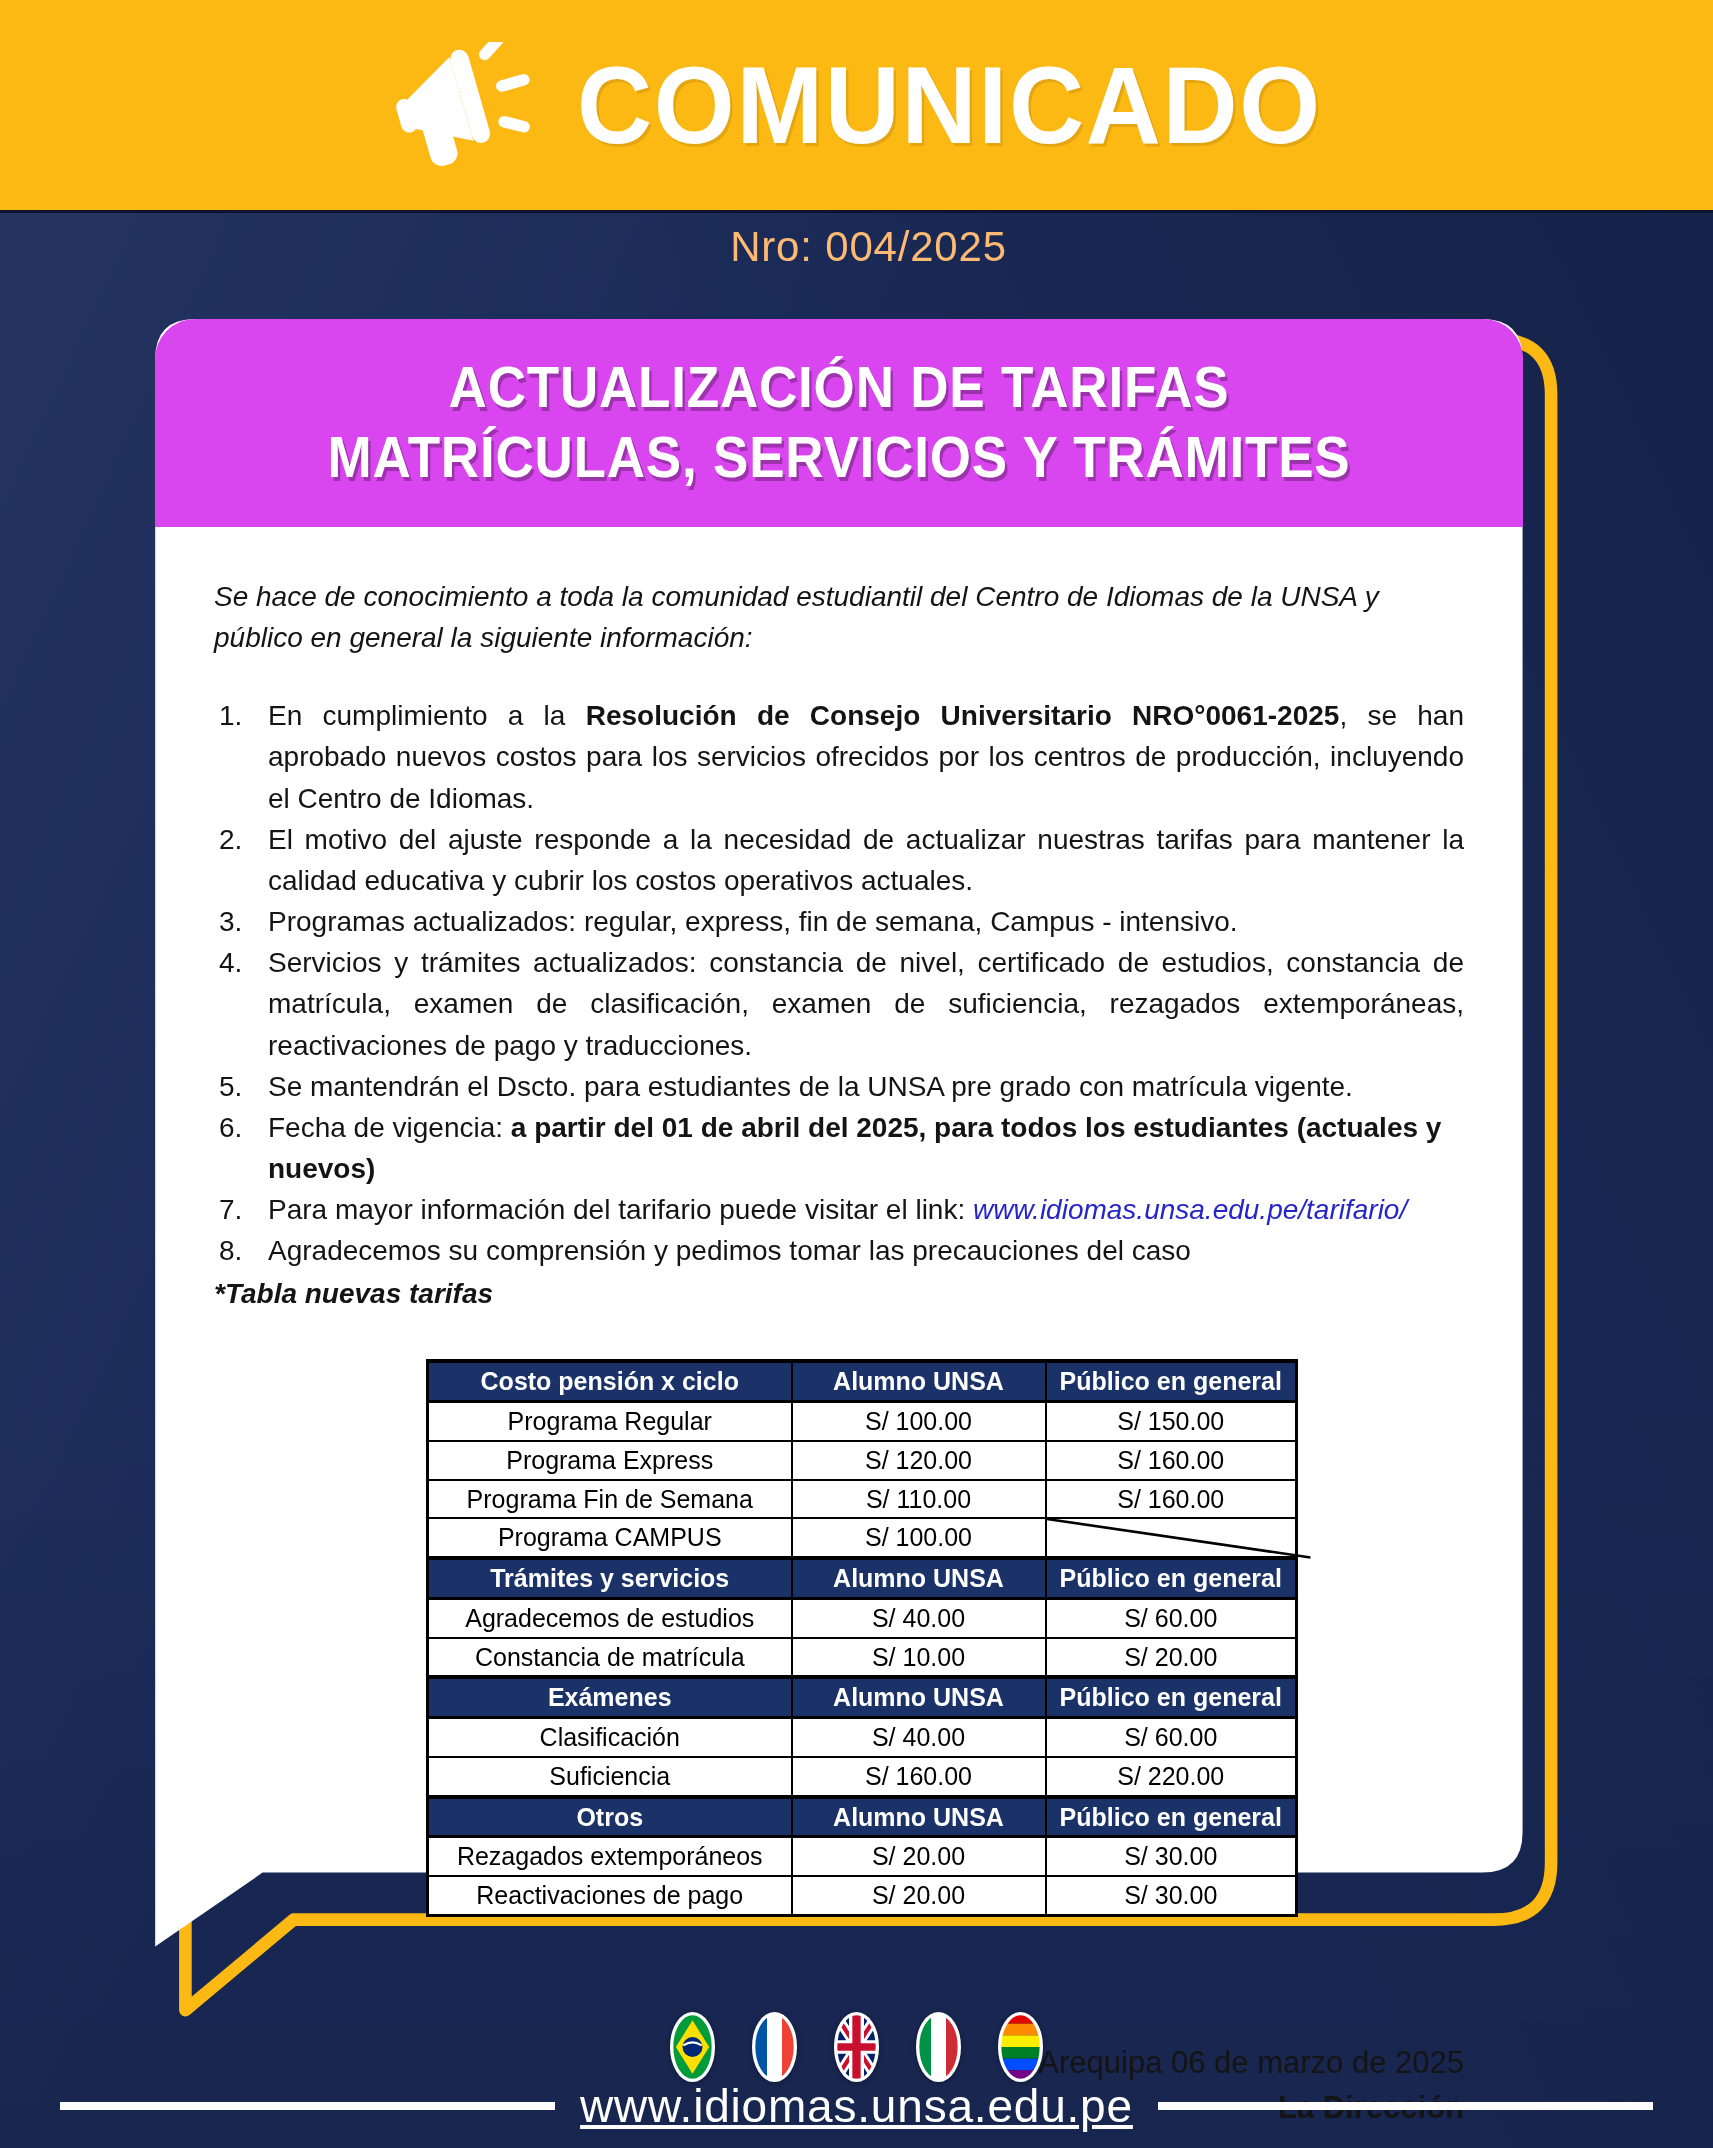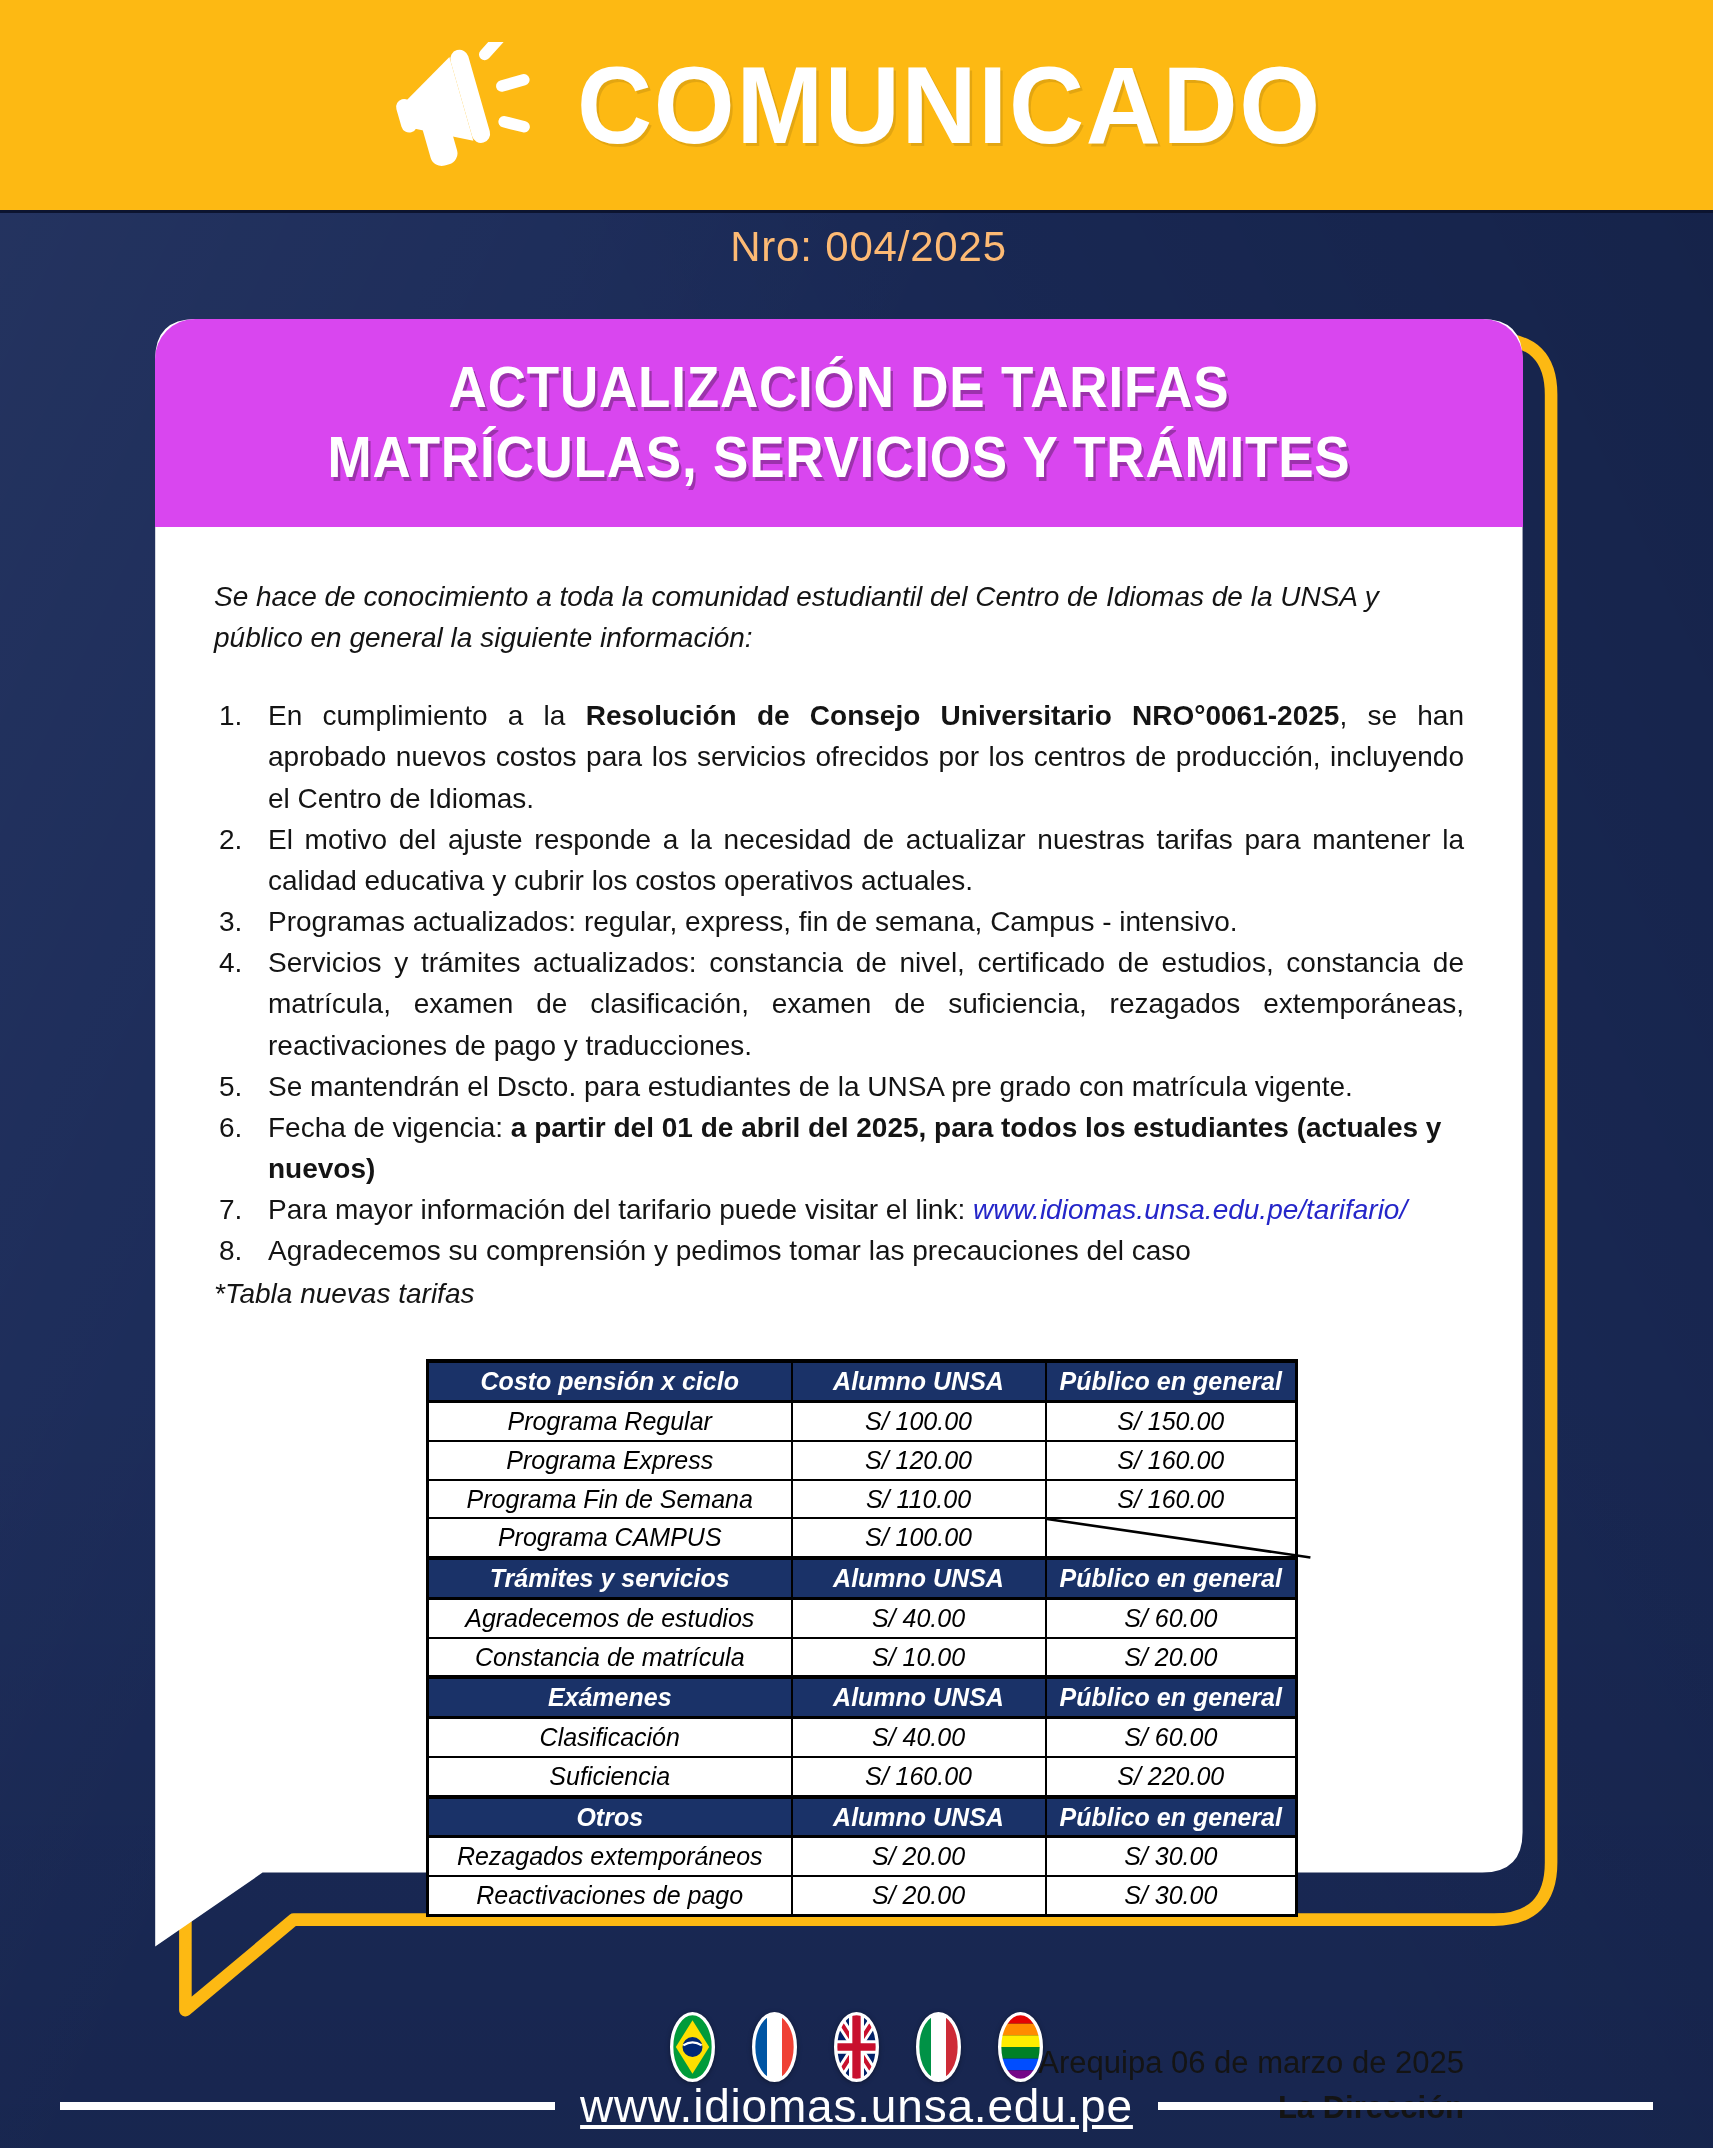"*Tabla nuevas tarifas" .note { font-weight: 400 -> 700 }
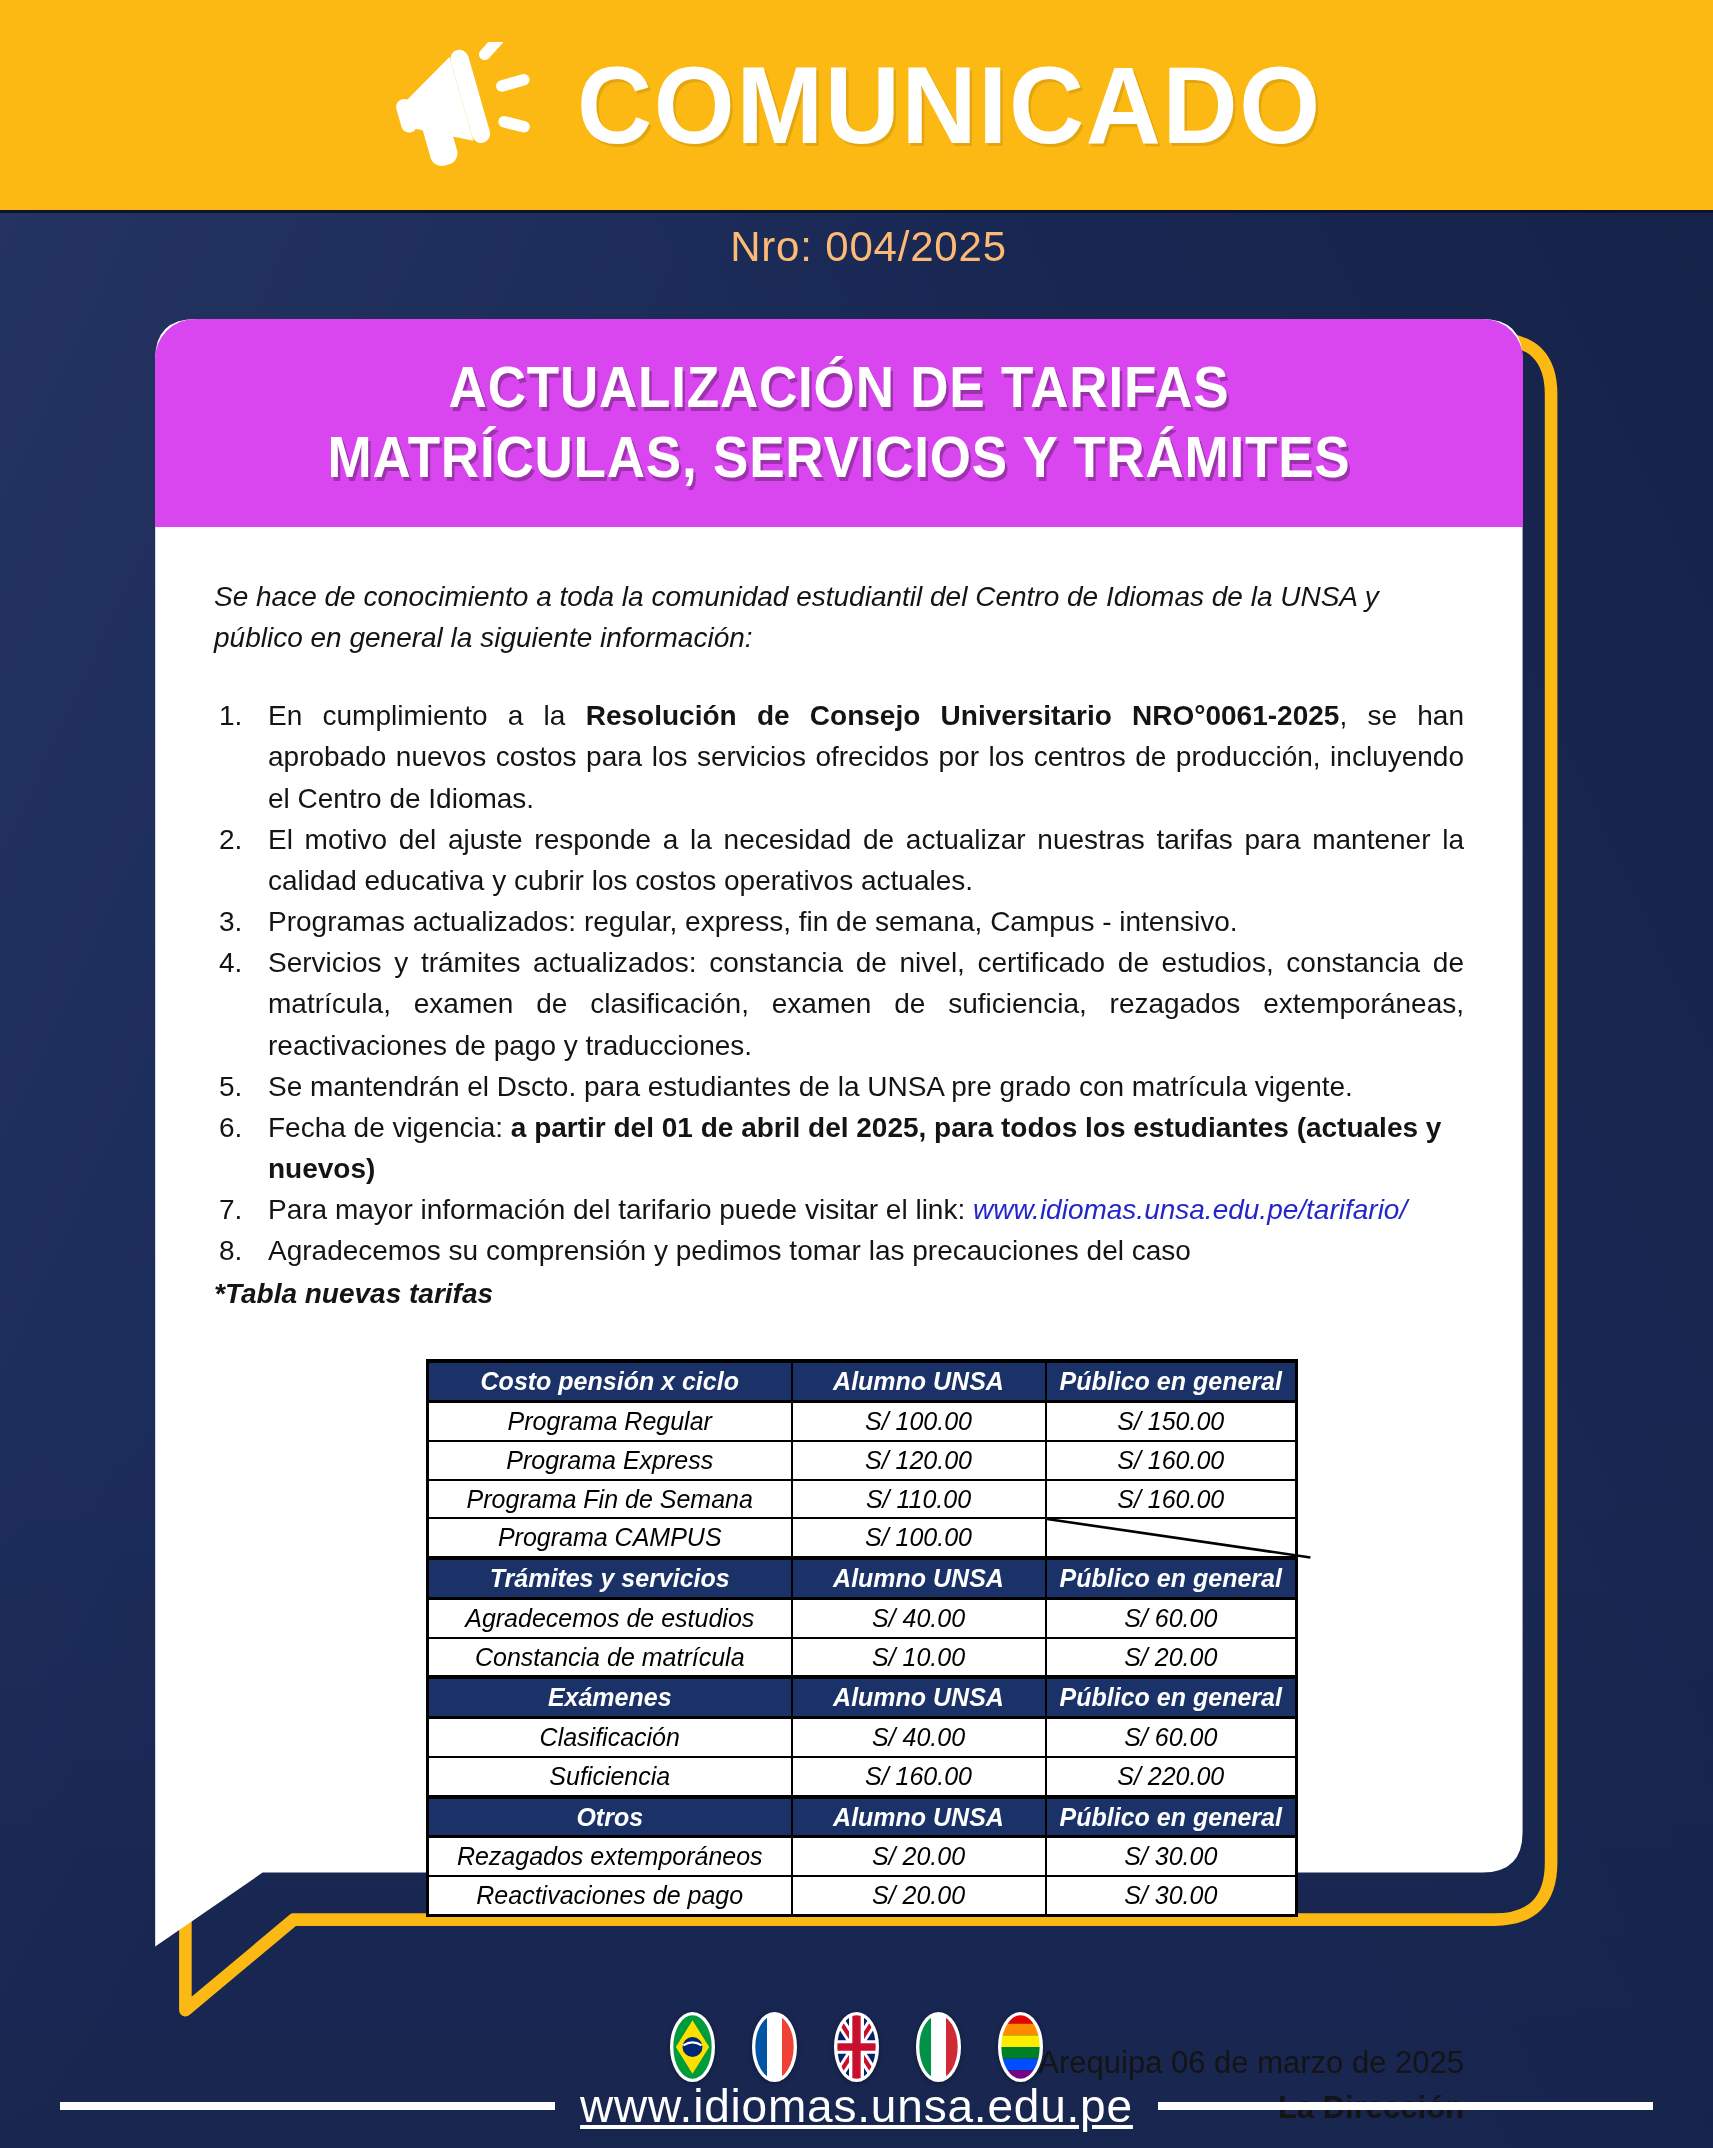"Costo pensión x ciclo" table.tarifas { font-style: italic -> none }
